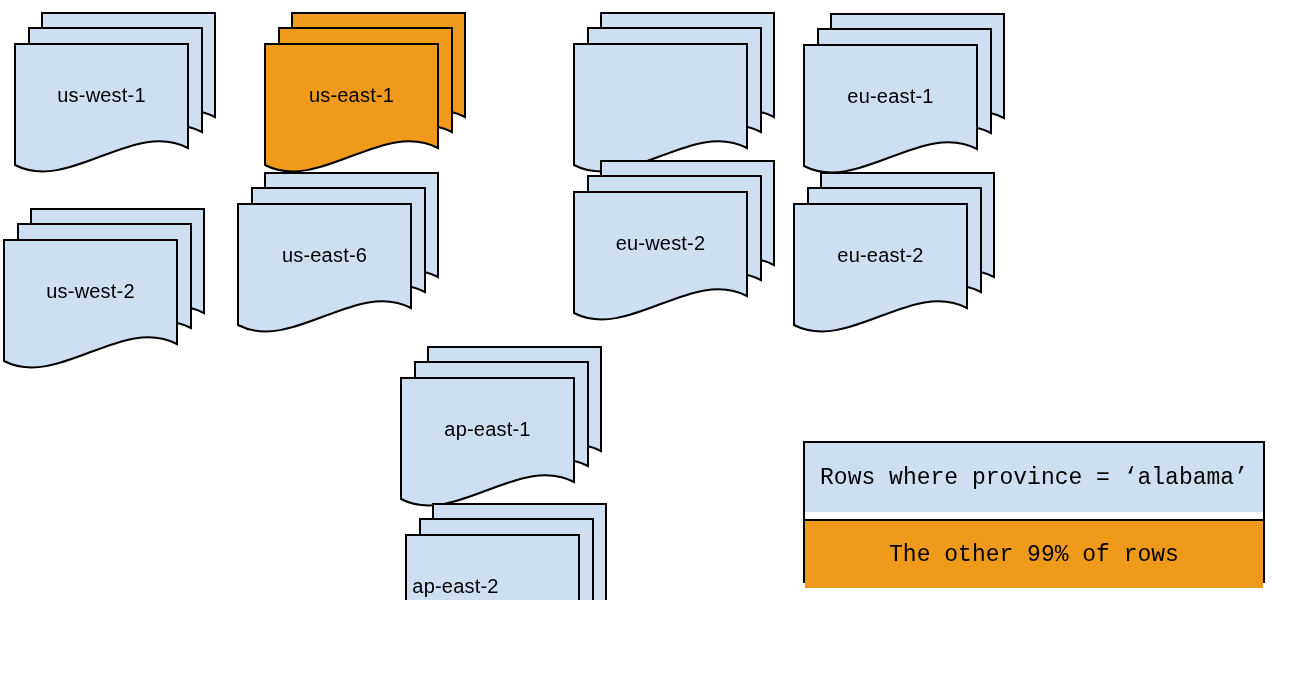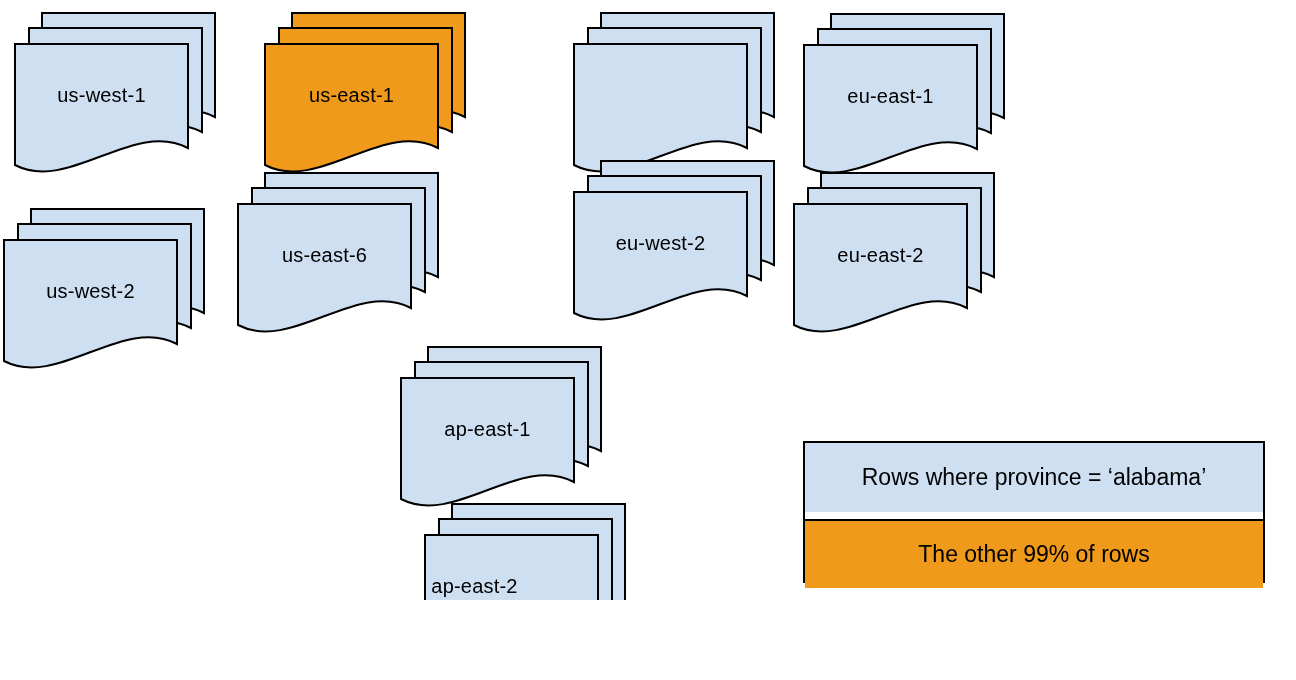"Rows where province = ‘alabama’" .legend-row { font-family: none -> Liberation Mono, monospace }
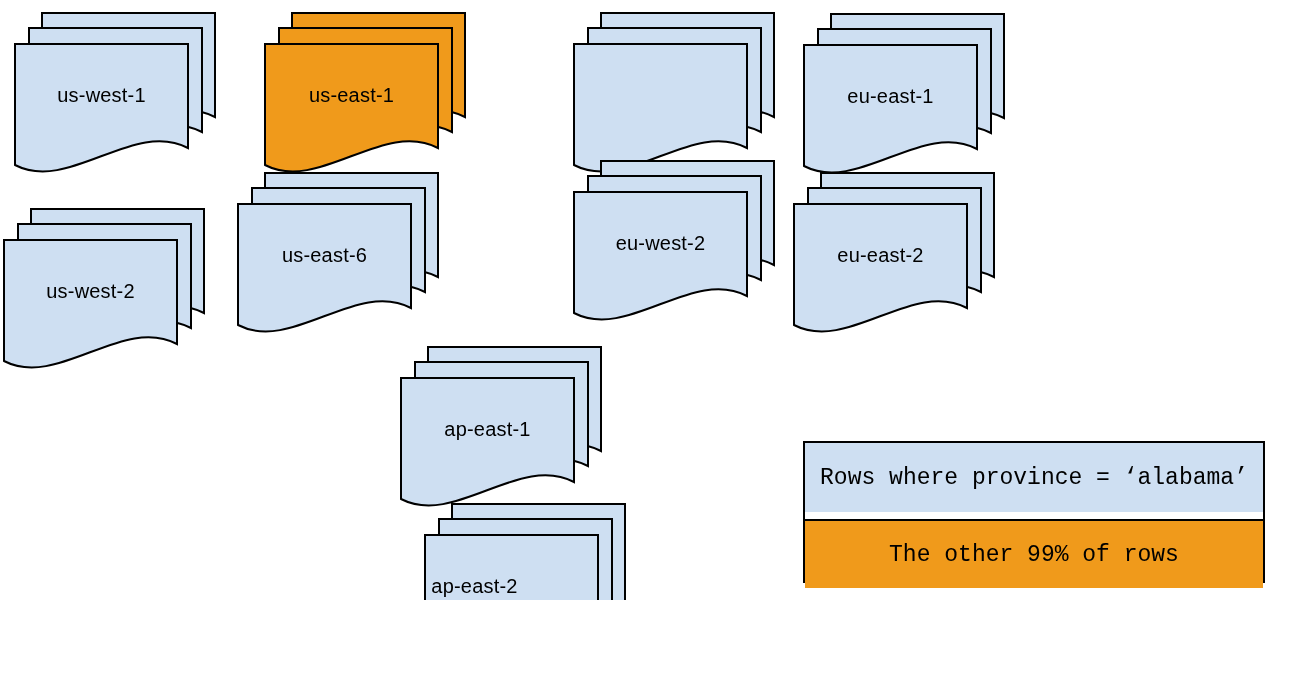"ap-east-2" .p-ap-east-2 { left: 387px -> 368px }
